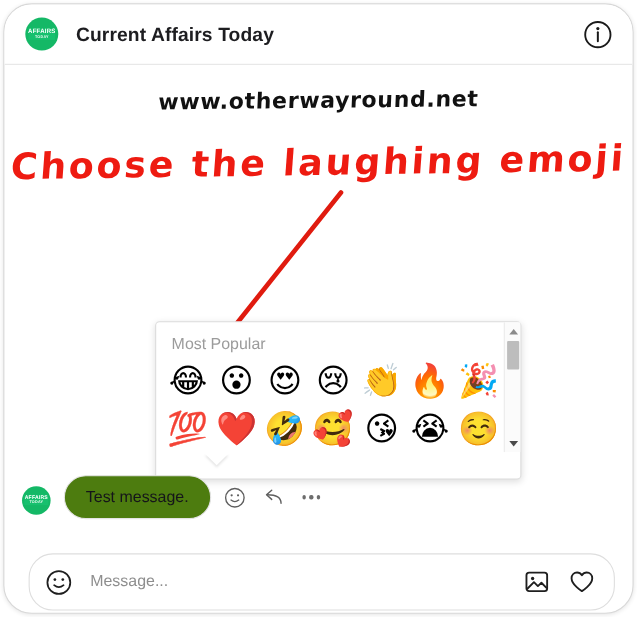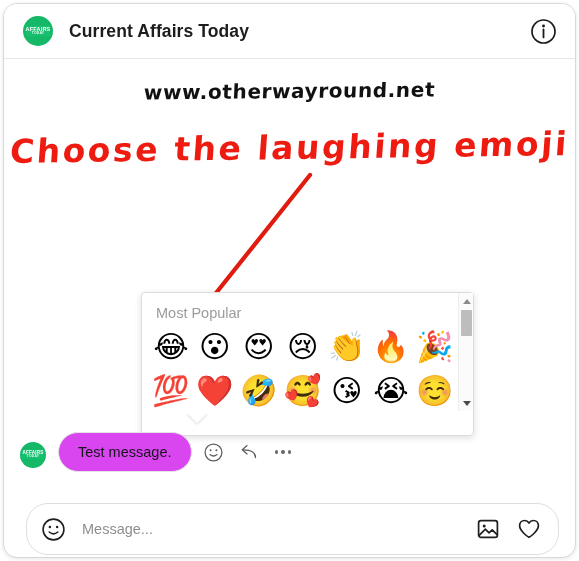"Current Affairs Today" .window-frame { border-radius: 14px -> 26px }
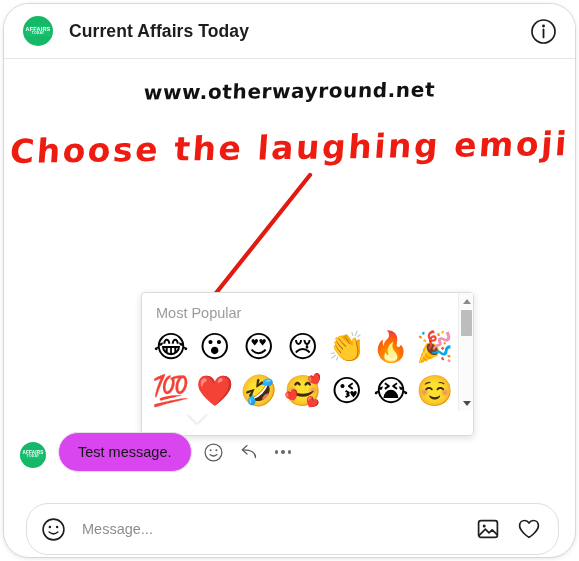"Test message." .msg-bubble { background: #d946ef -> #4d7c0f }
